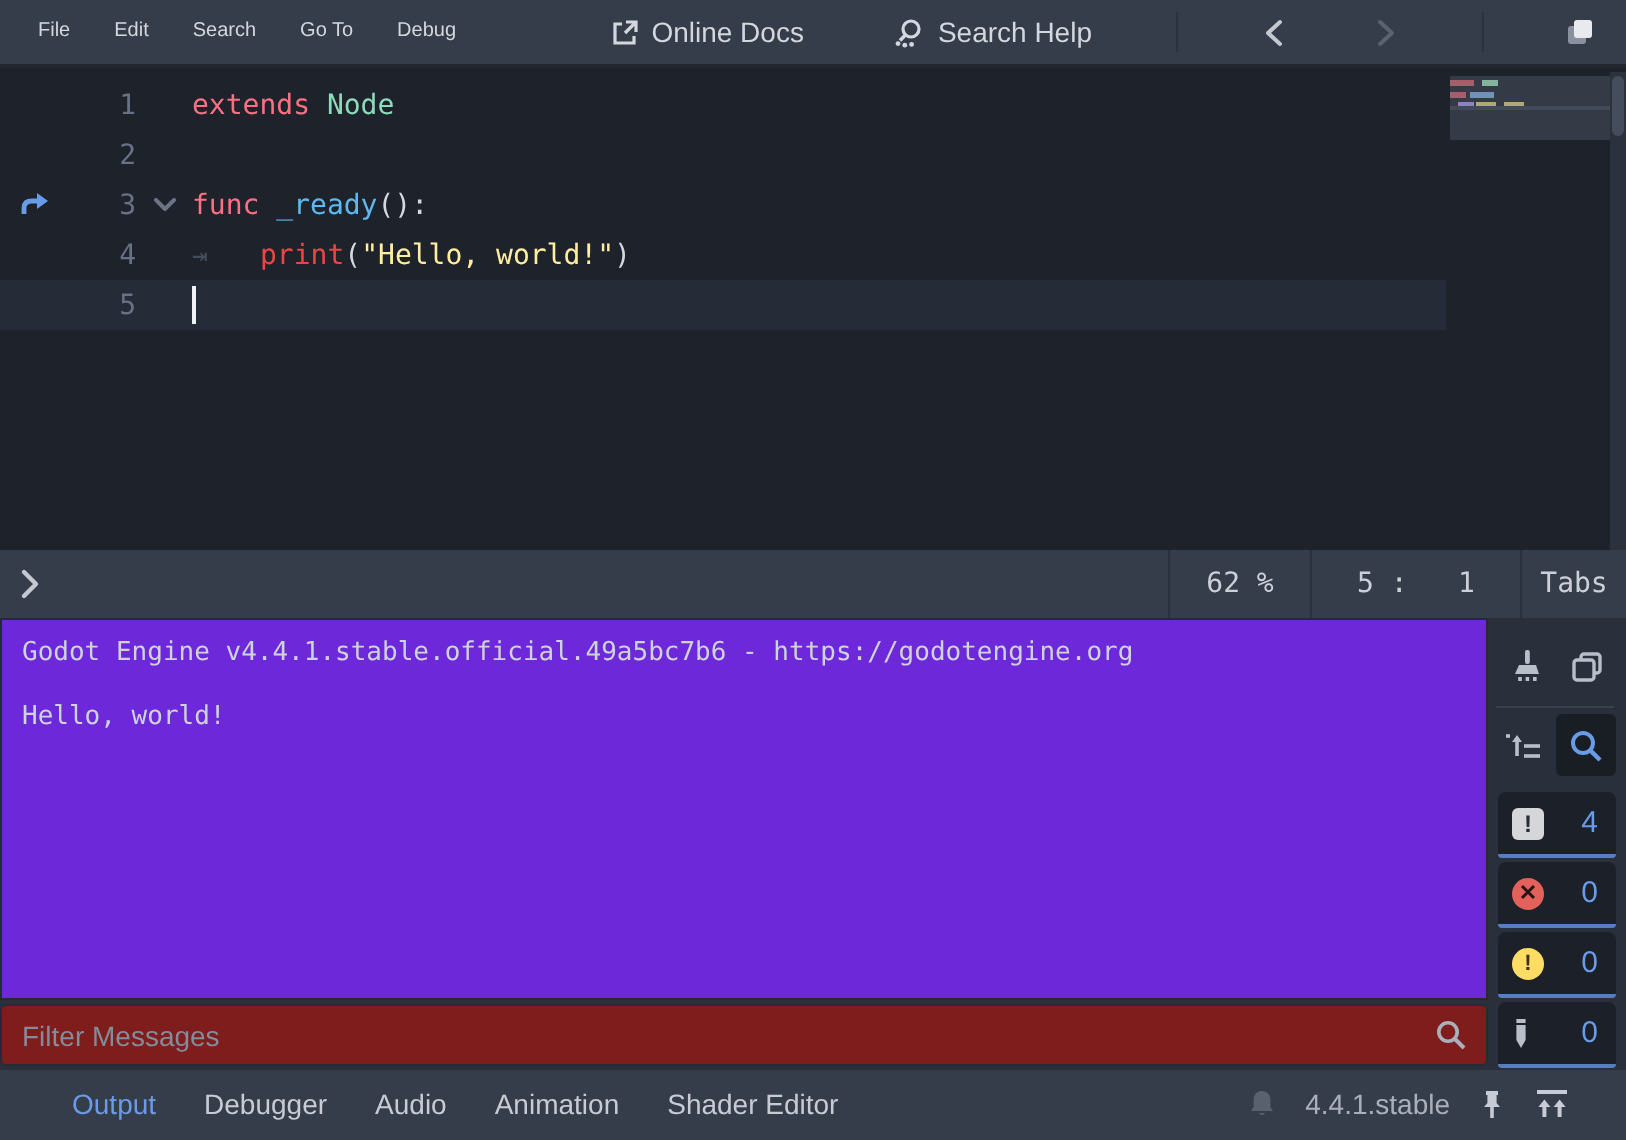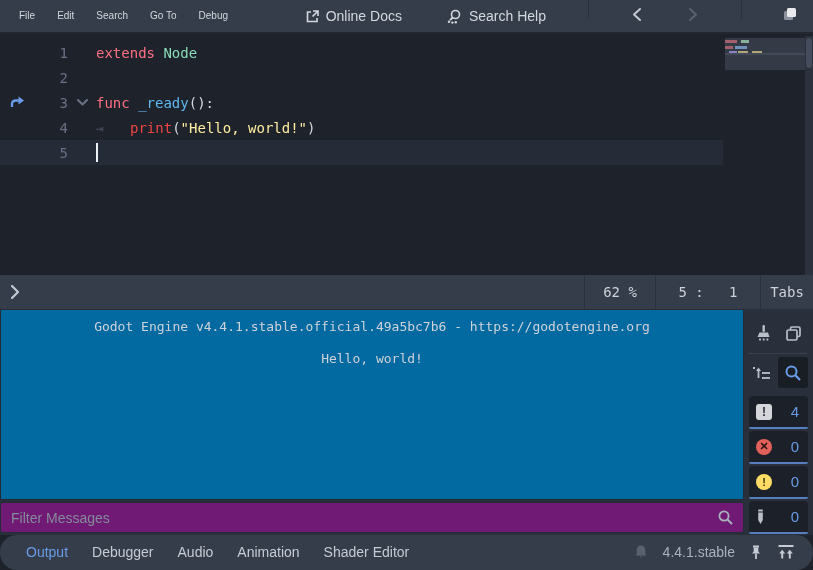"Online Docs" #menubar-right { align-items: flex-start -> center }
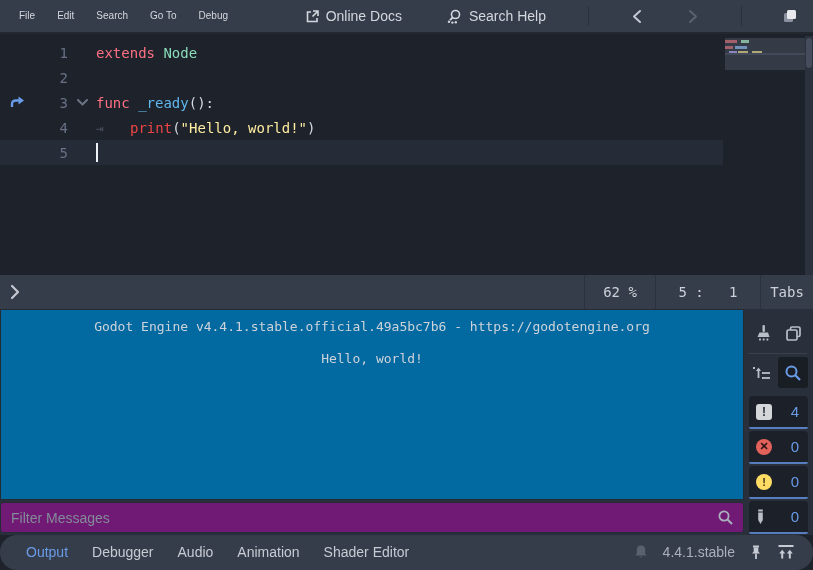"Godot Engine" #log-area { background: #0369a1 -> #6d28d9; text-align: center -> none }
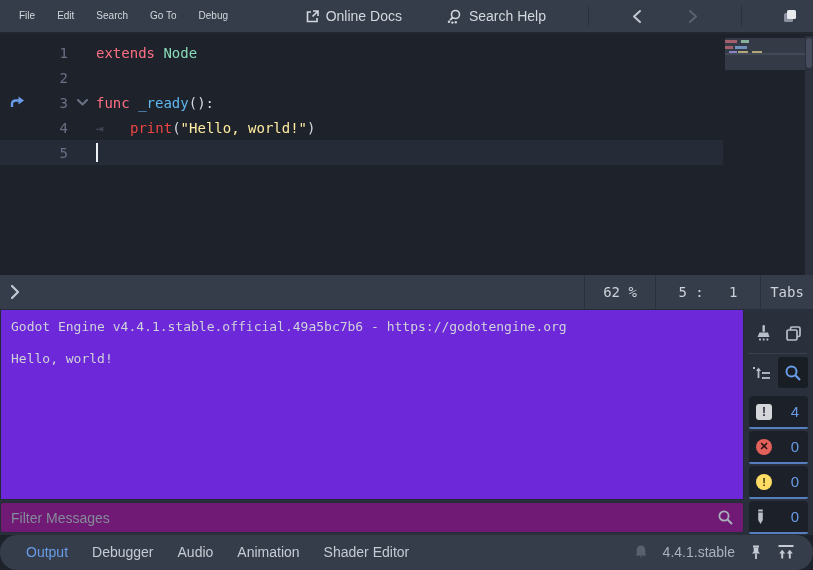"Filter Messages" #filter-input { background: #701a75 -> #7f1d1d }
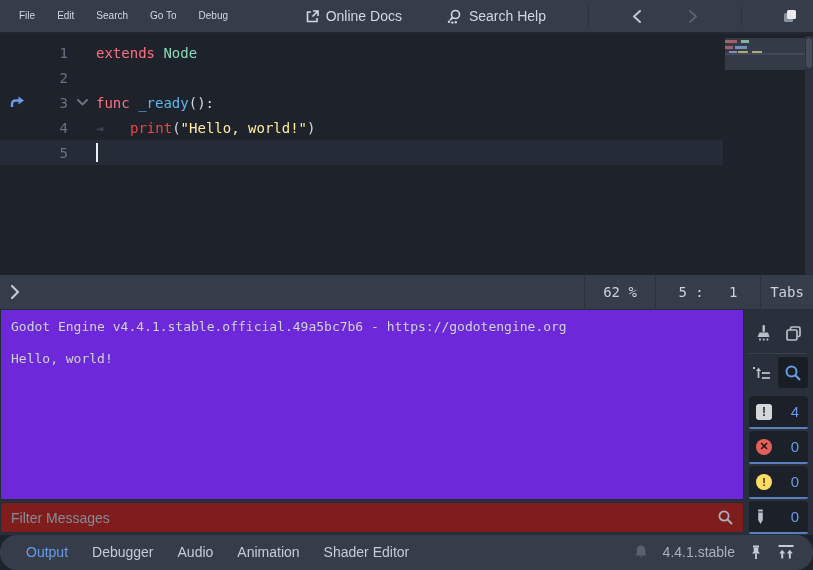"Output" #bottombar { border-radius: 17px -> none; padding: 0 14px -> 0 24px }
